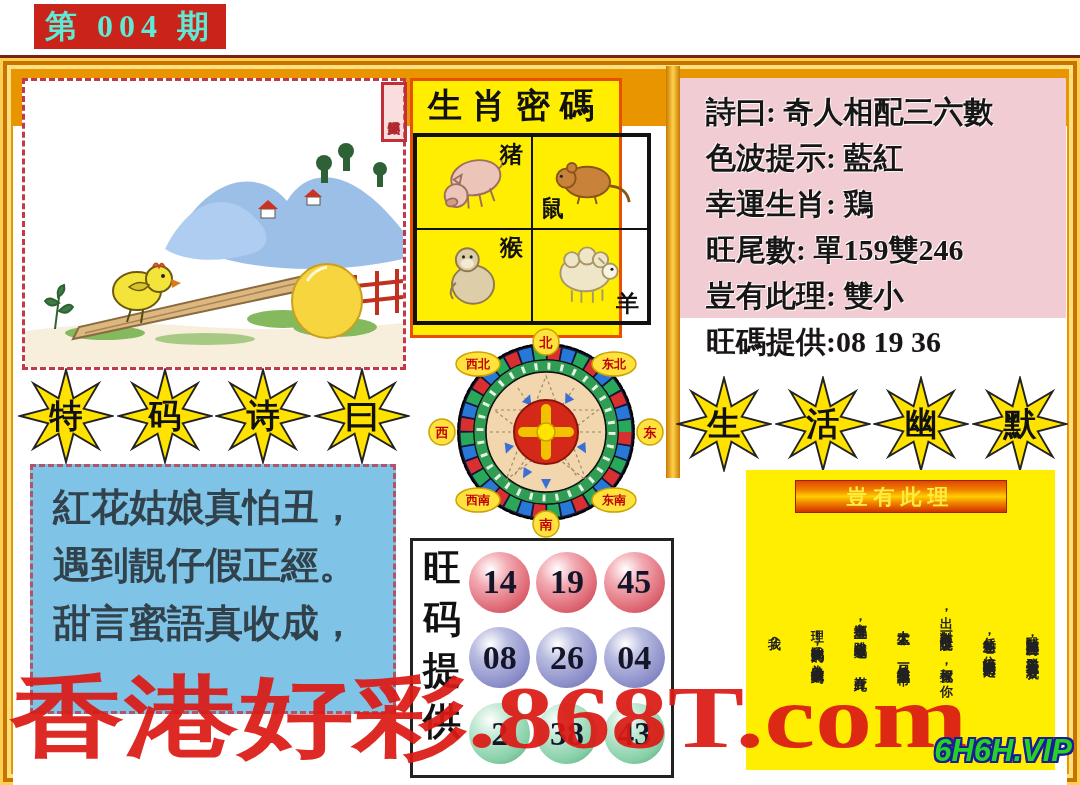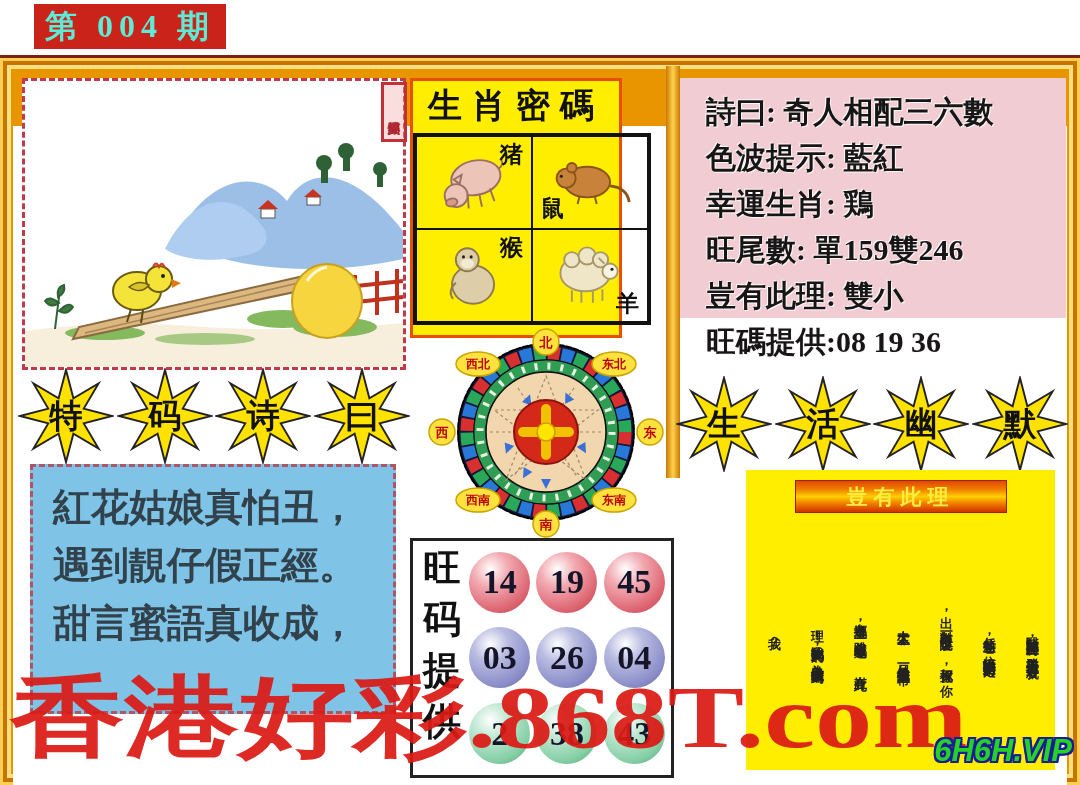"03" div.ball { text: 03 -> 08 }
